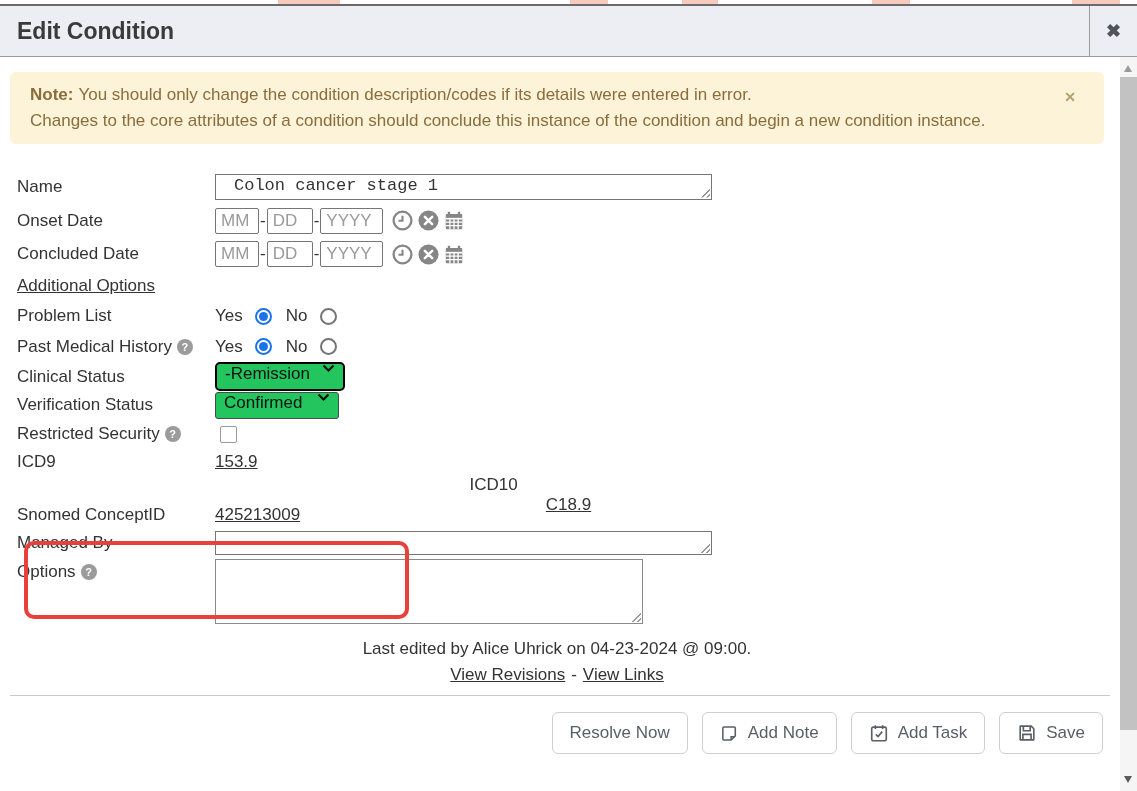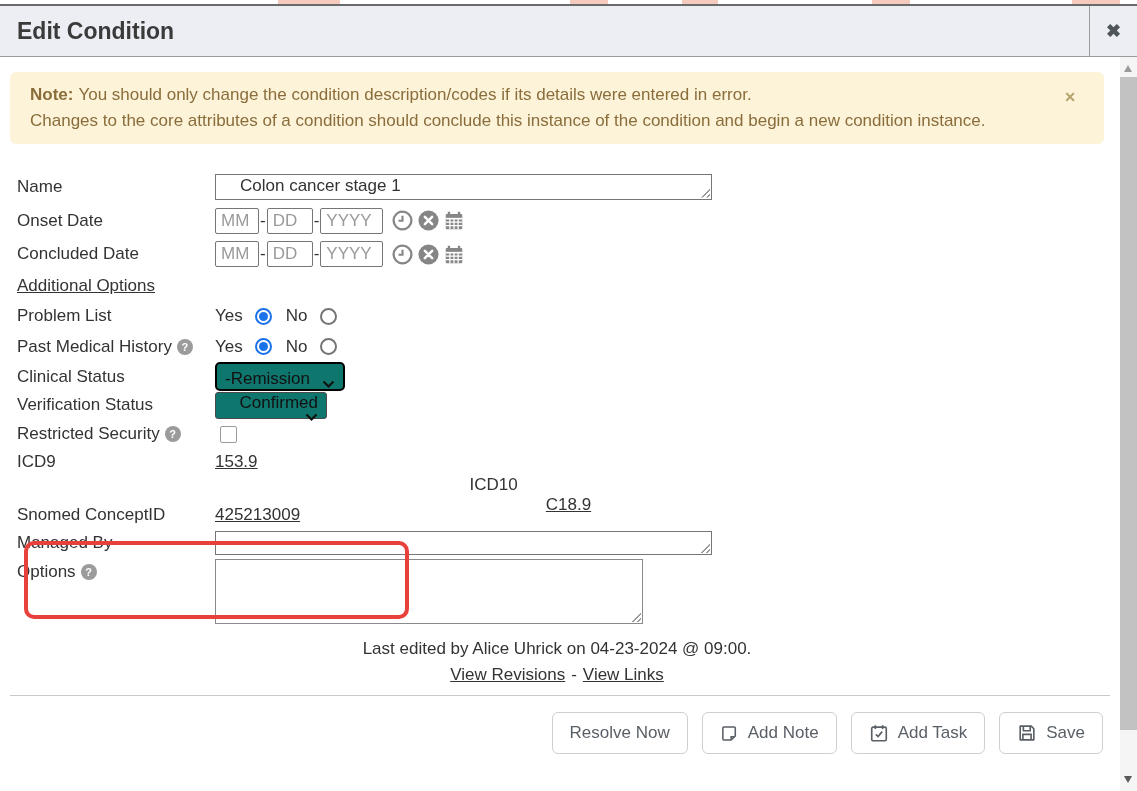"Colon cancer stage 1" textarea.ta { font-family: Liberation Sans, sans-serif -> Liberation Mono, monospace; padding: 1px 24px -> 1px 18px }
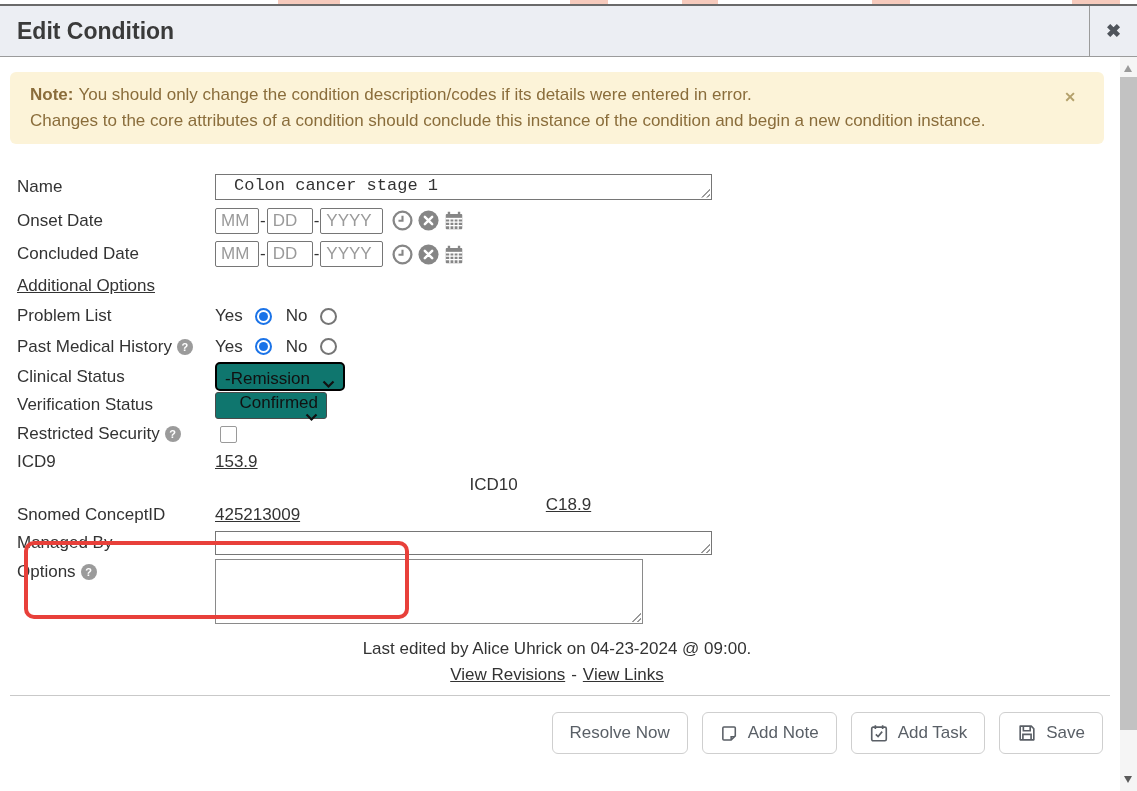"-Remission" .select { align-items: flex-end -> flex-start; background: #0f766e -> #22c55e }
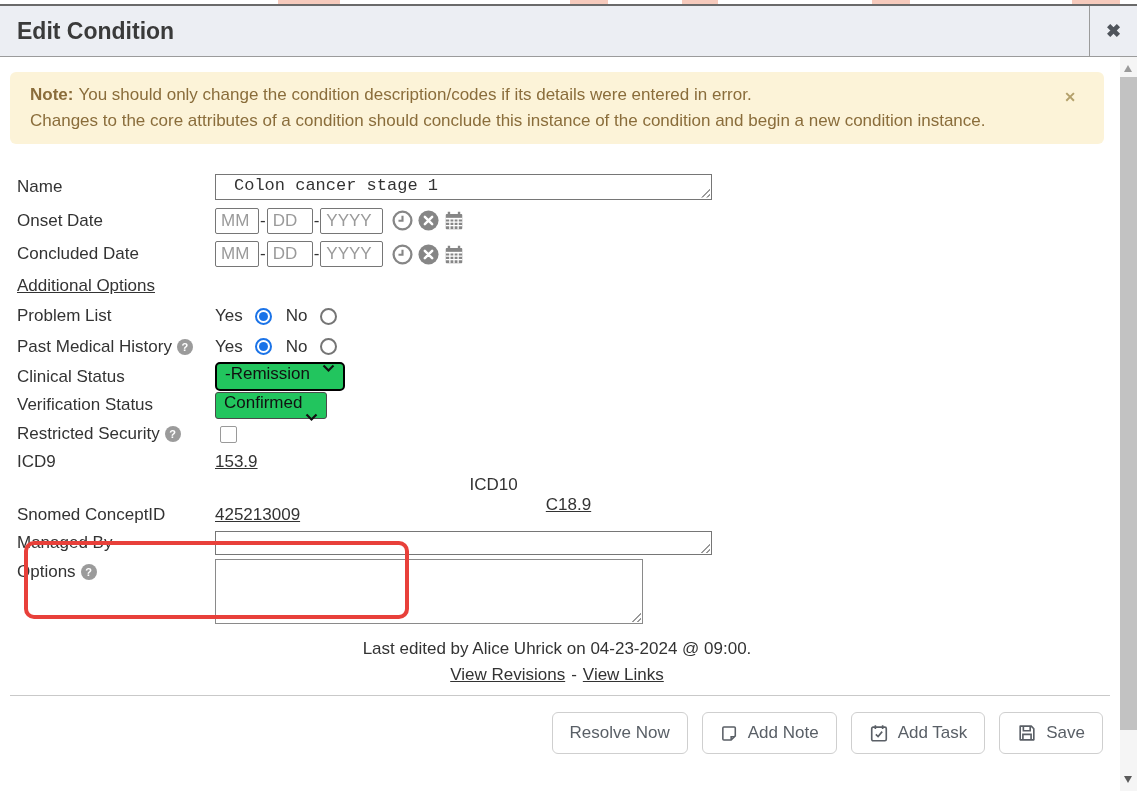"Confirmed" div.select { flex-direction: column -> none; width: 112px -> 124px }
